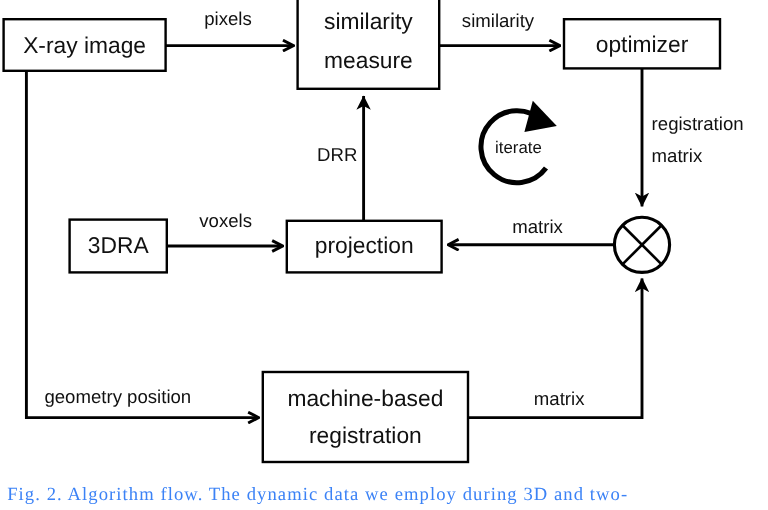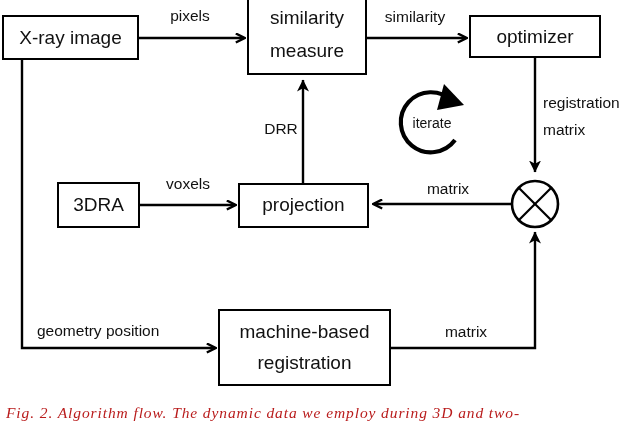"Fig. 2. Algorithm flow. The" .caption { color: #b91c1c -> #3b82f6; font-style: italic -> none }
